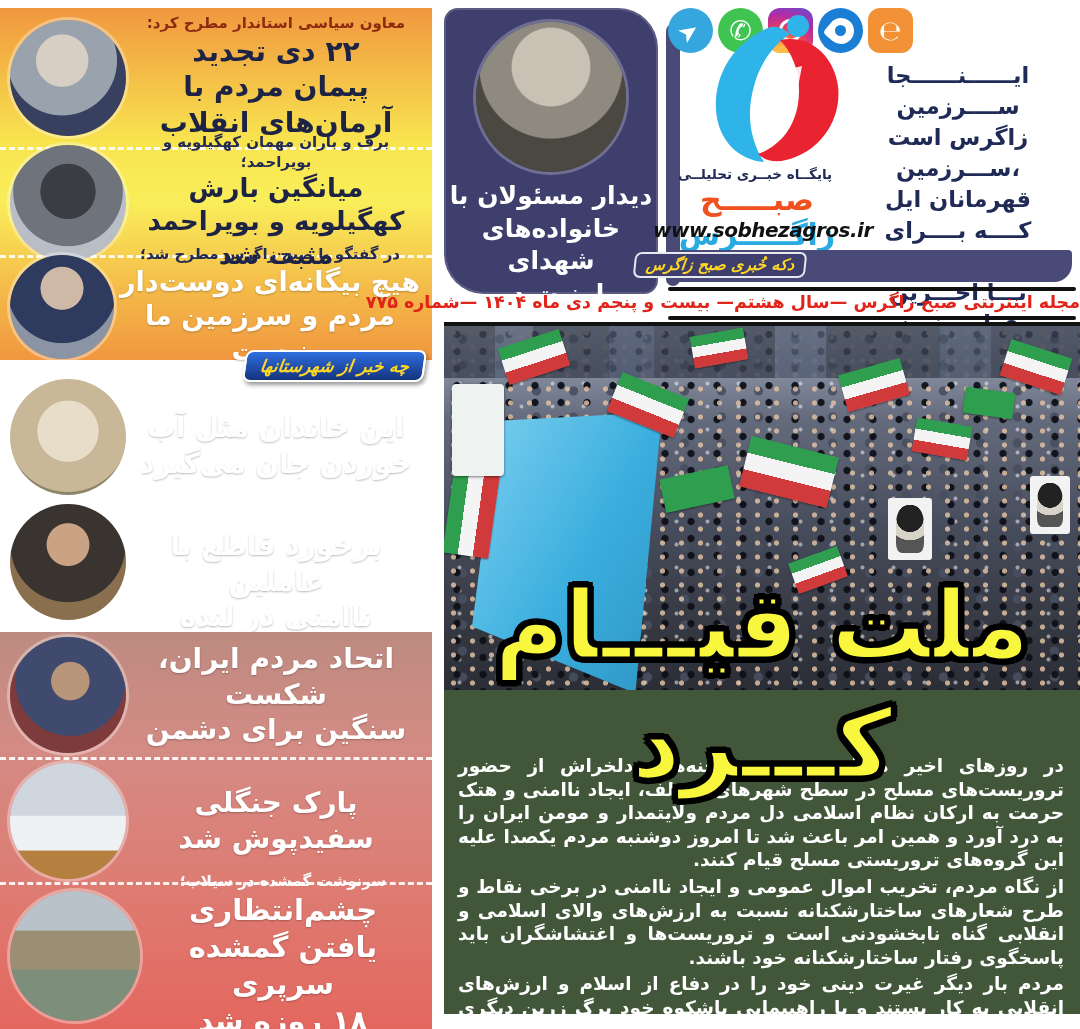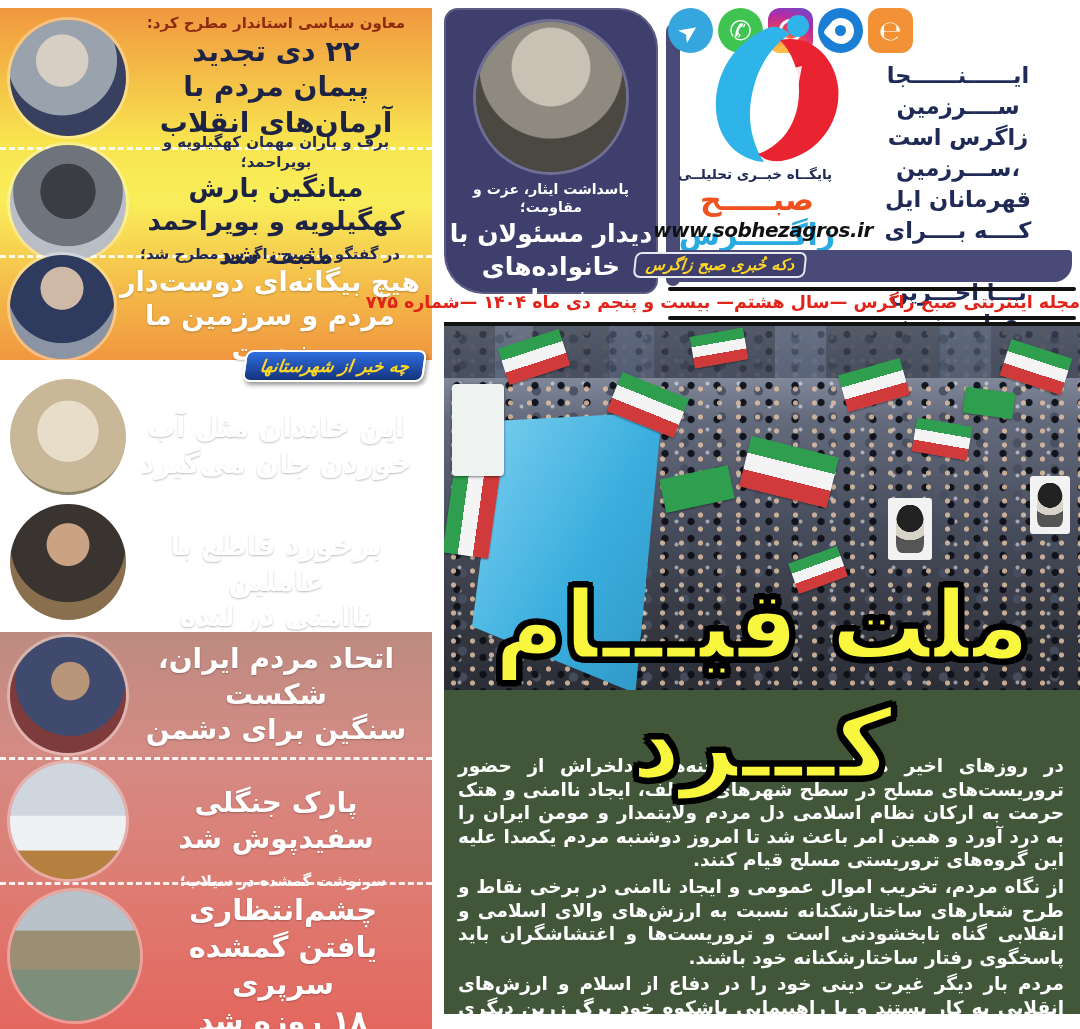"پاسداشت ایثار، عزت و مقاومت؛" div.kicker { html: <div>پاسداشت ایثار، عزت و مقاومت؛</div> -> none }
